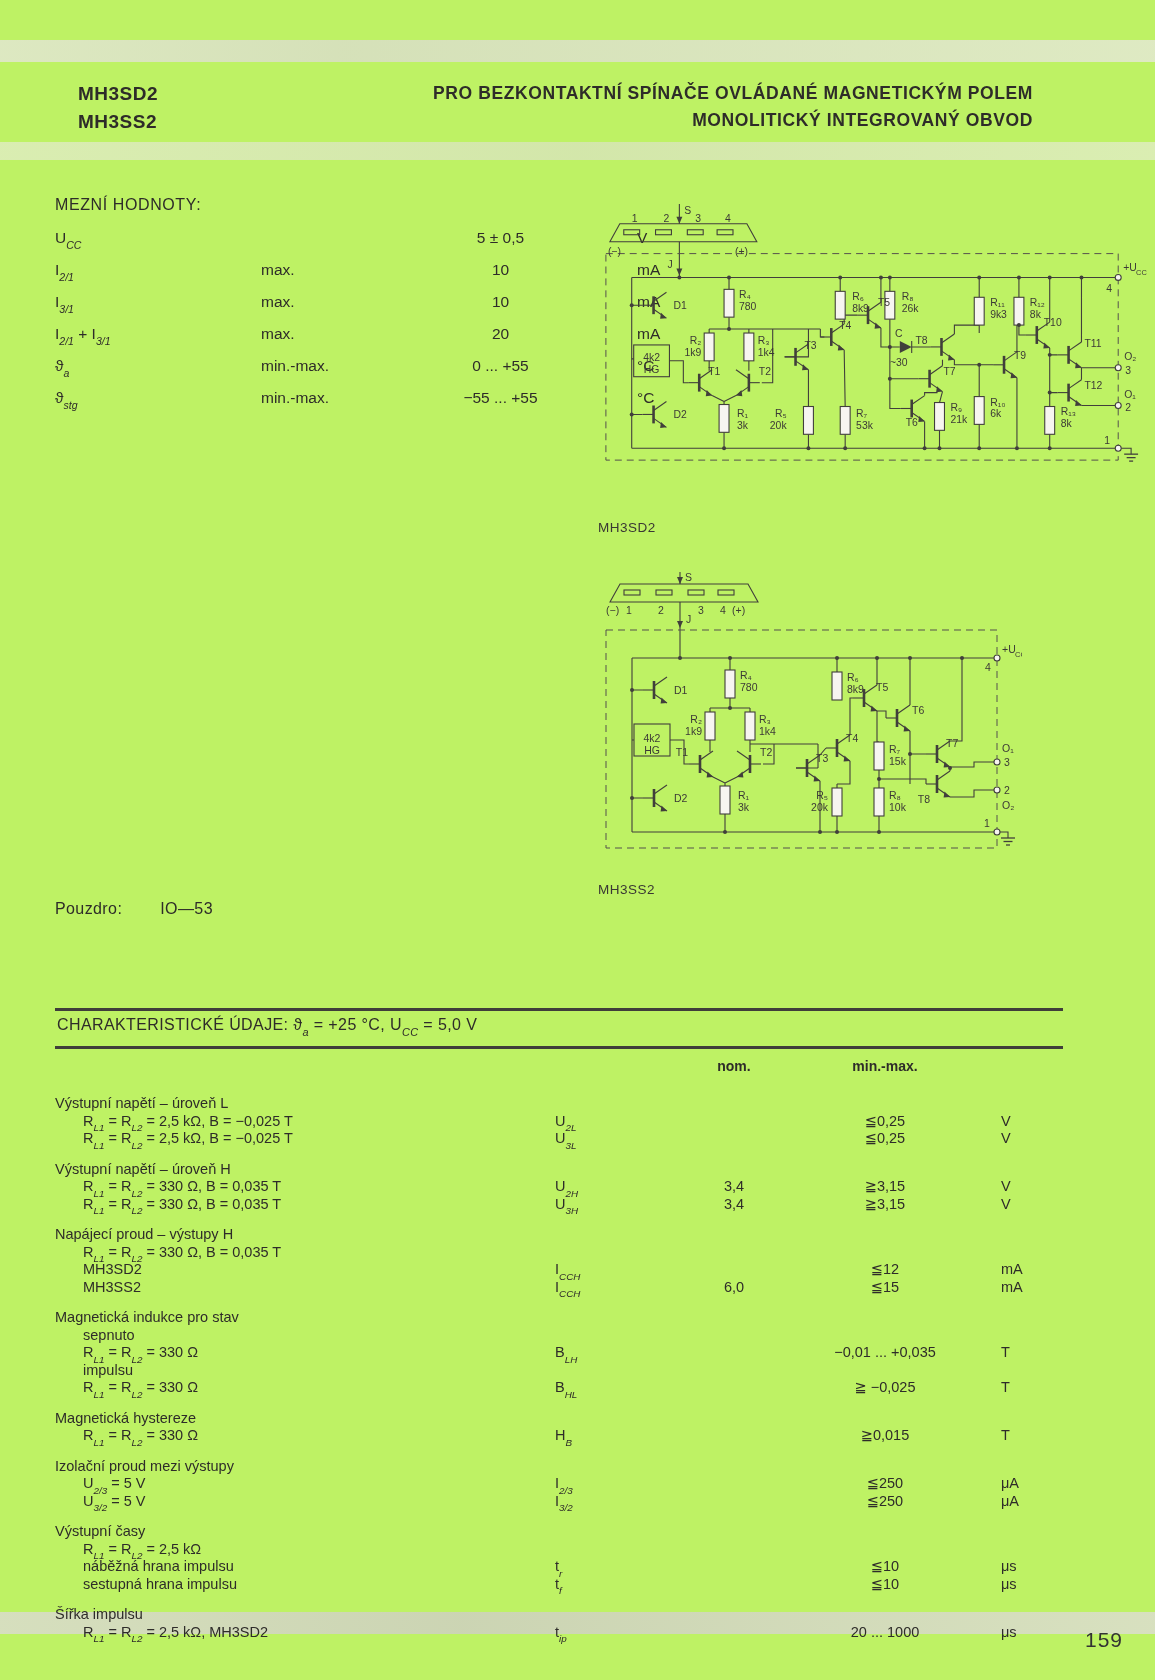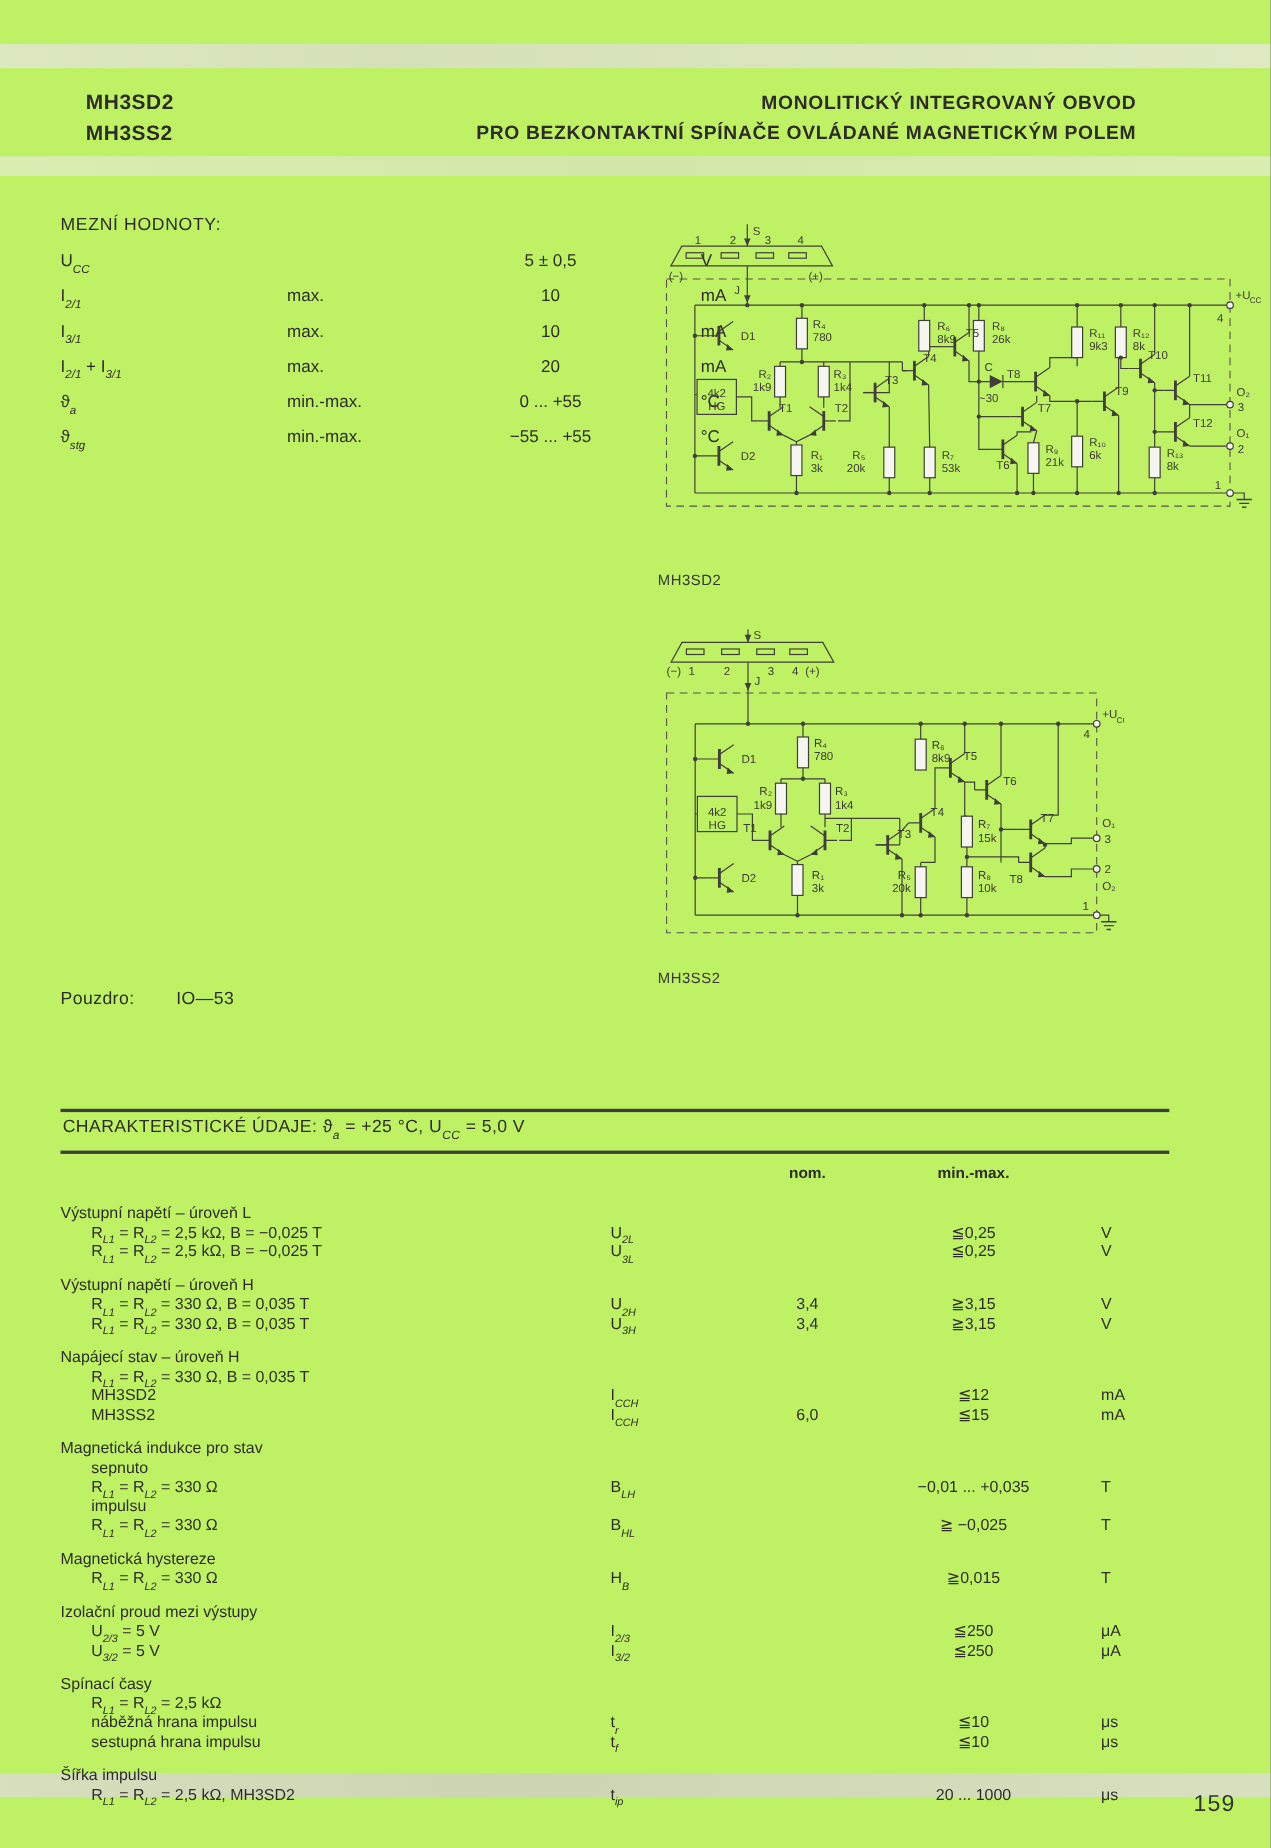"MONOLITICKÝ INTEGROVANÝ OBVOD" div { order: before "PRO BEZKONTAKTNÍ SPÍNAČE OVLÁDANÉ" -> after "PRO BEZKONTAKTNÍ SPÍNAČE OVLÁDANÉ" }
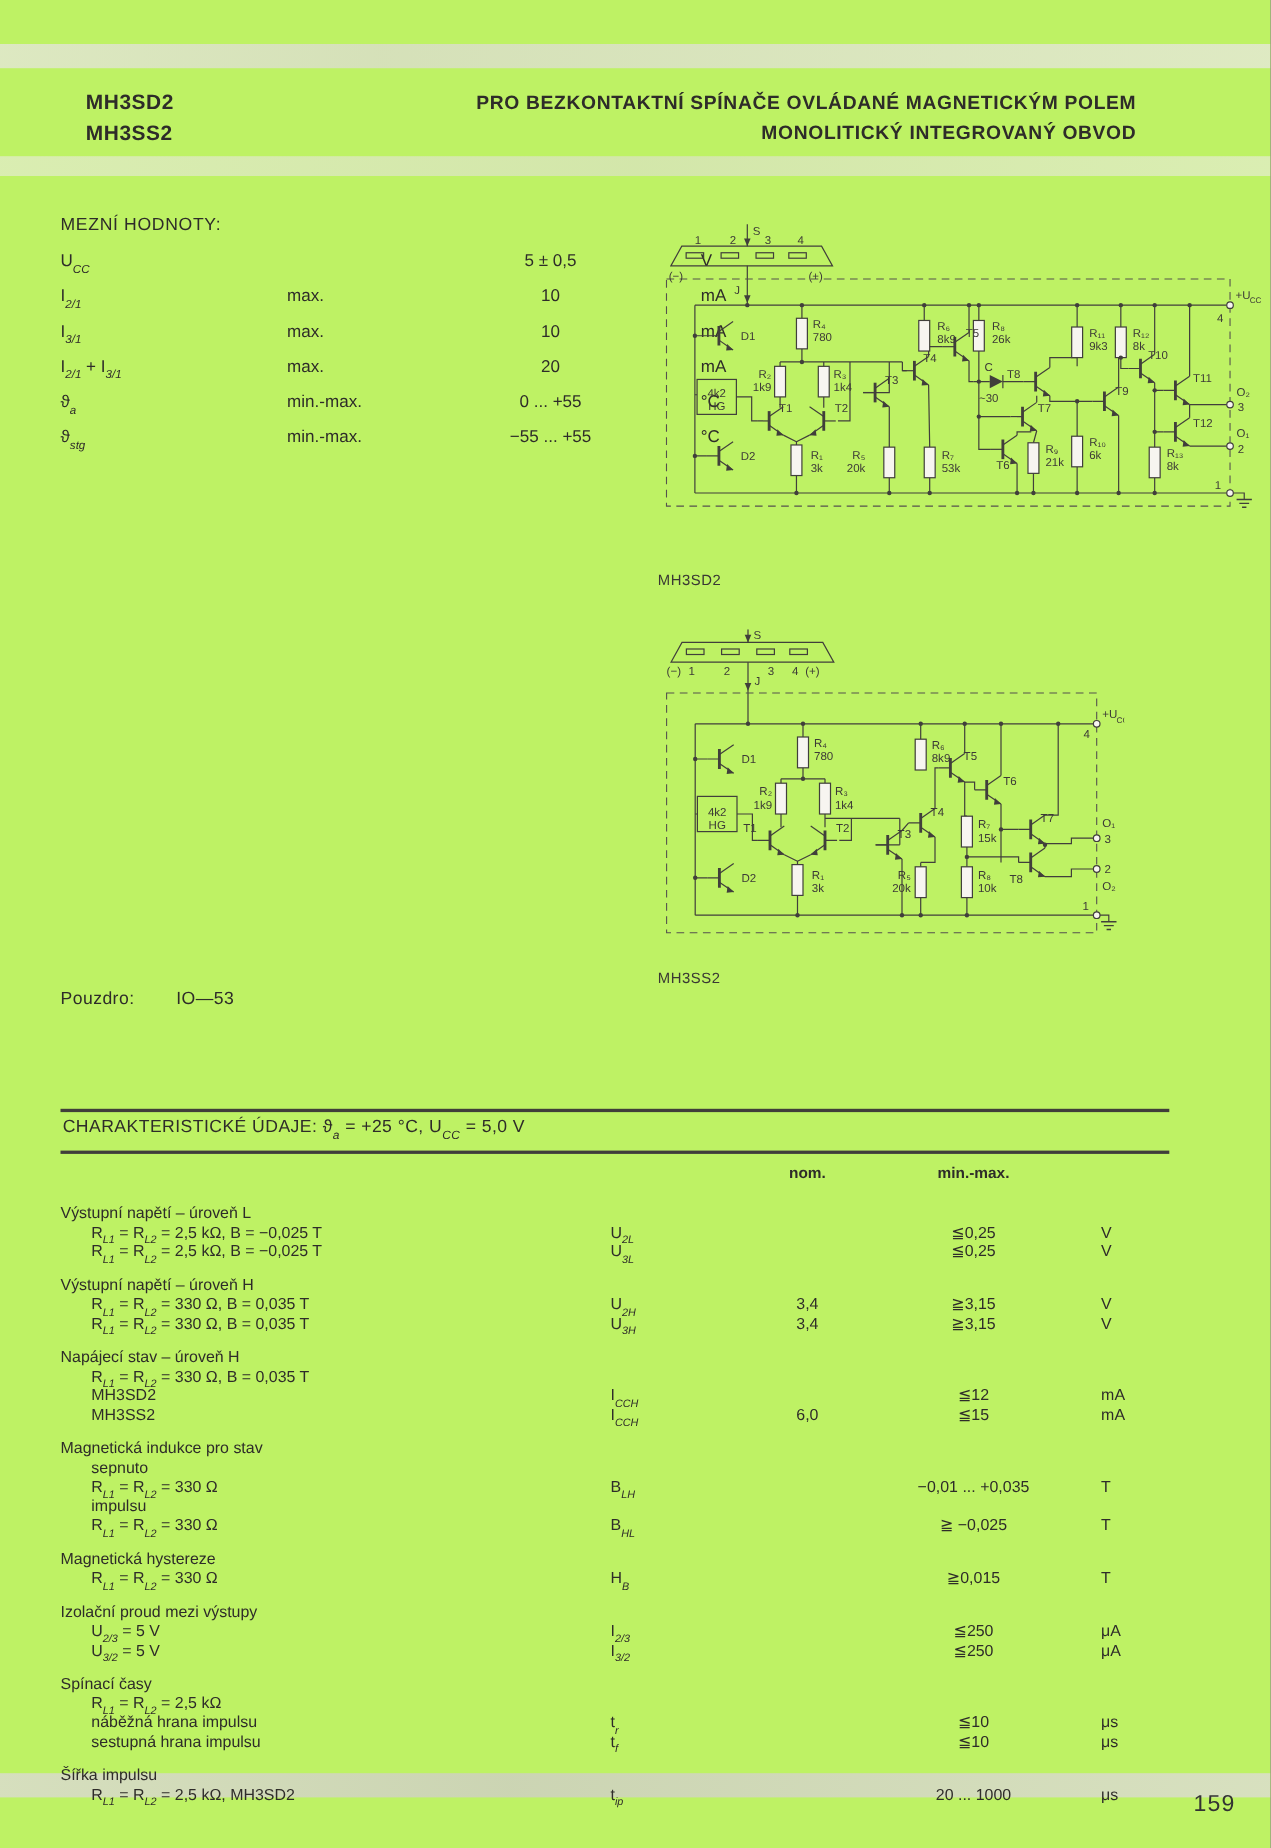"Napájecí stav – úroveň H" span { text: stav – úroveň -> proud – výstupy }
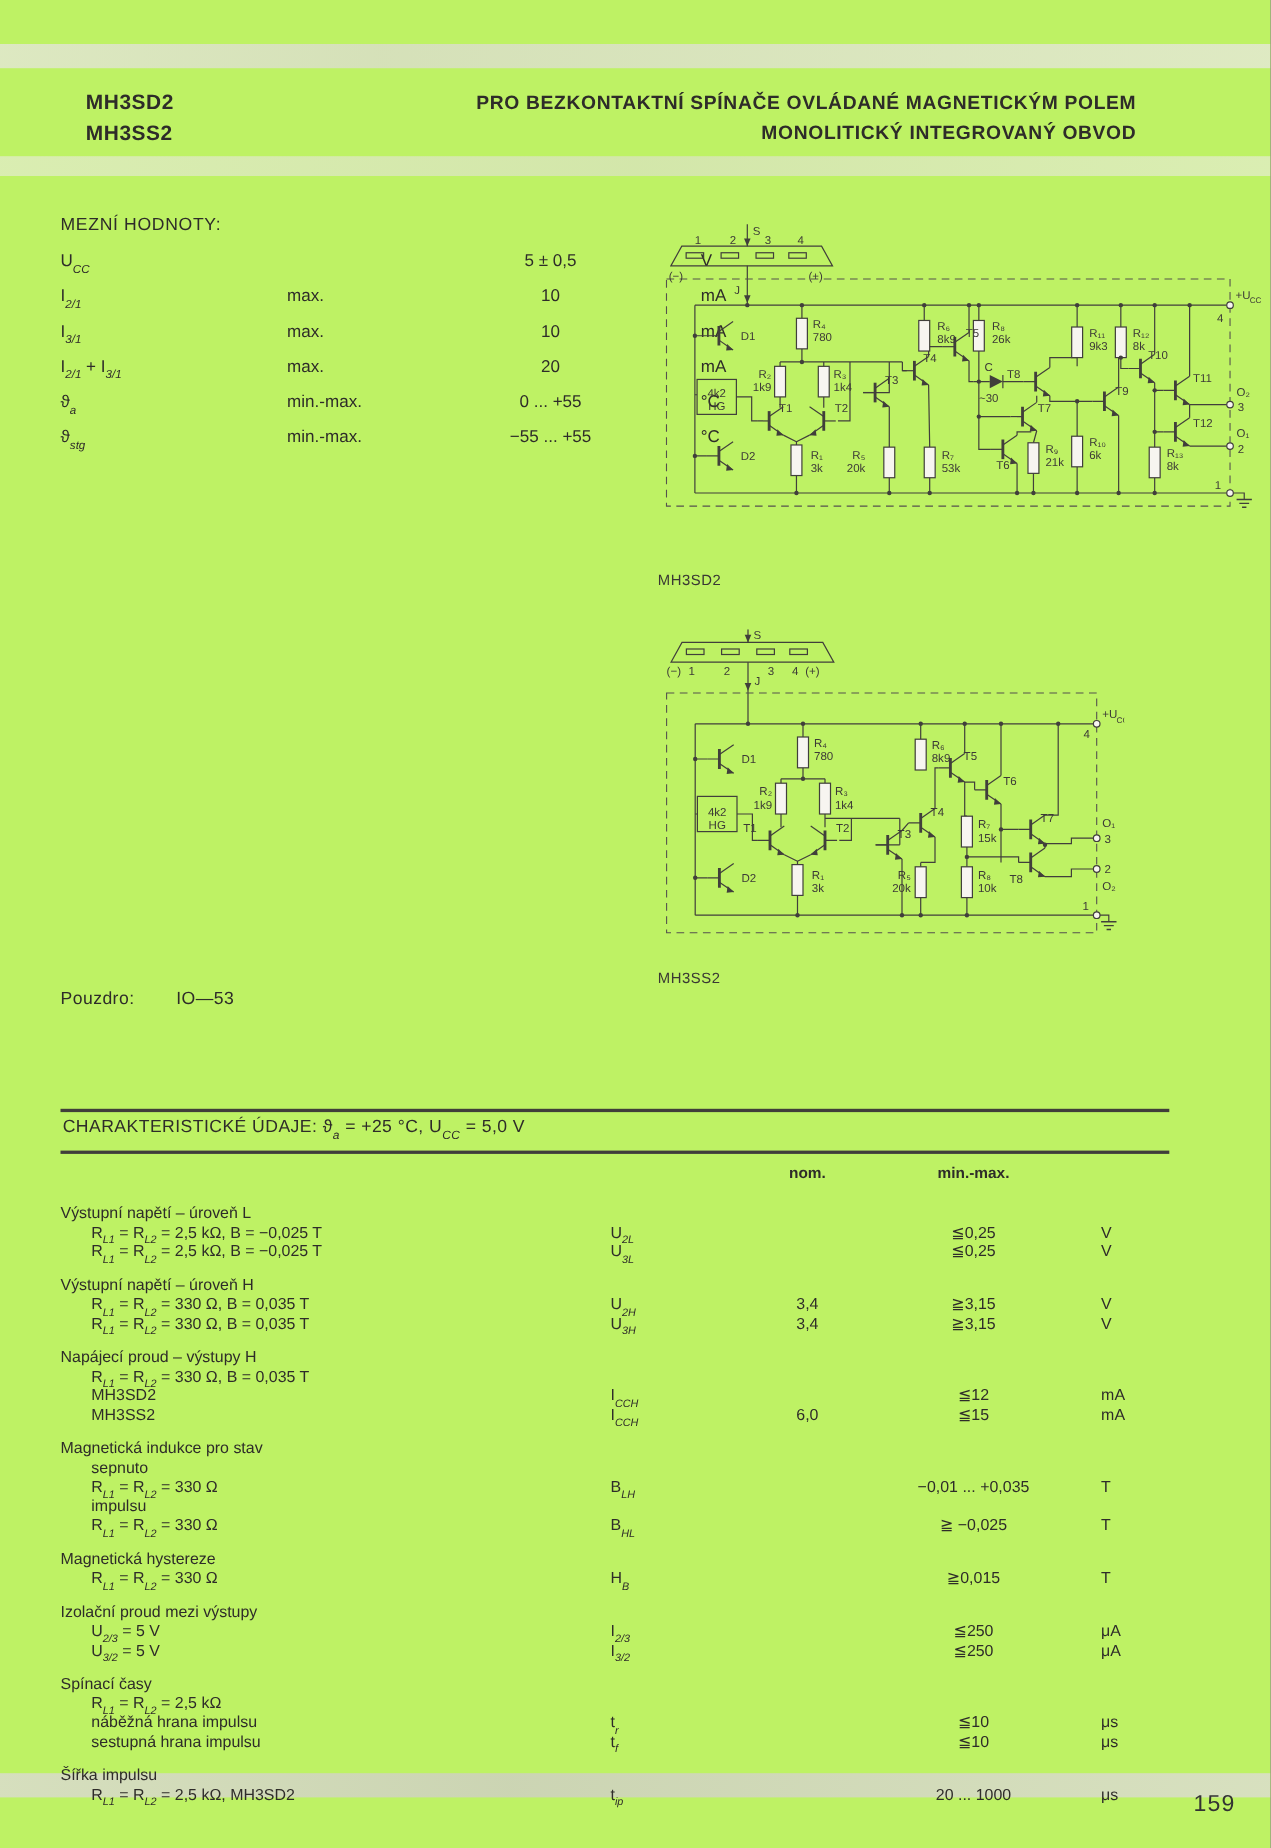"Spínací časy" span { text: Spínací -> Výstupní }
